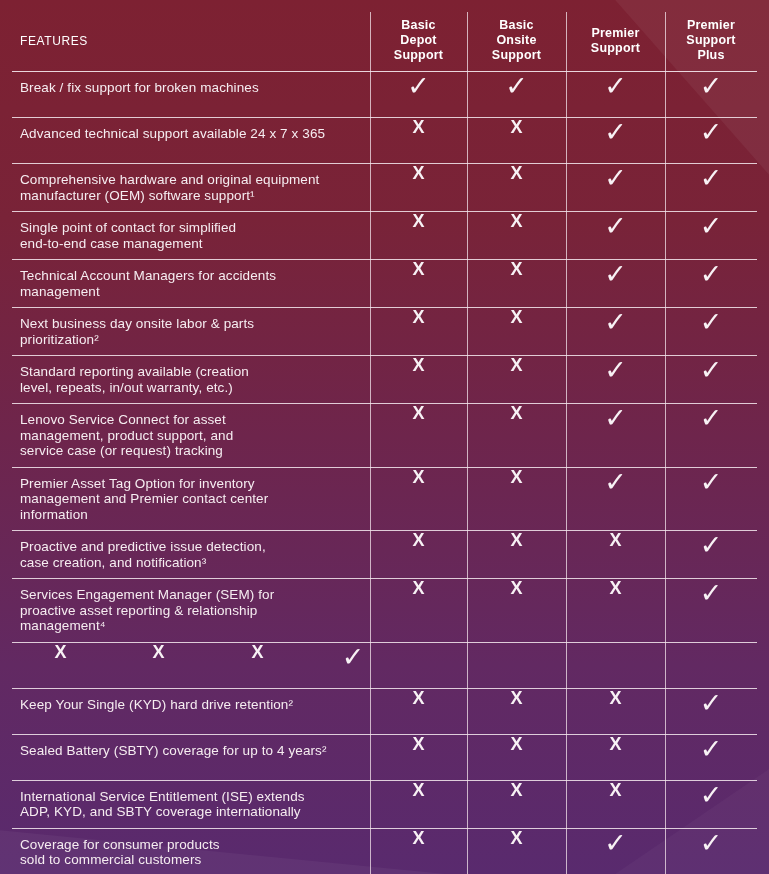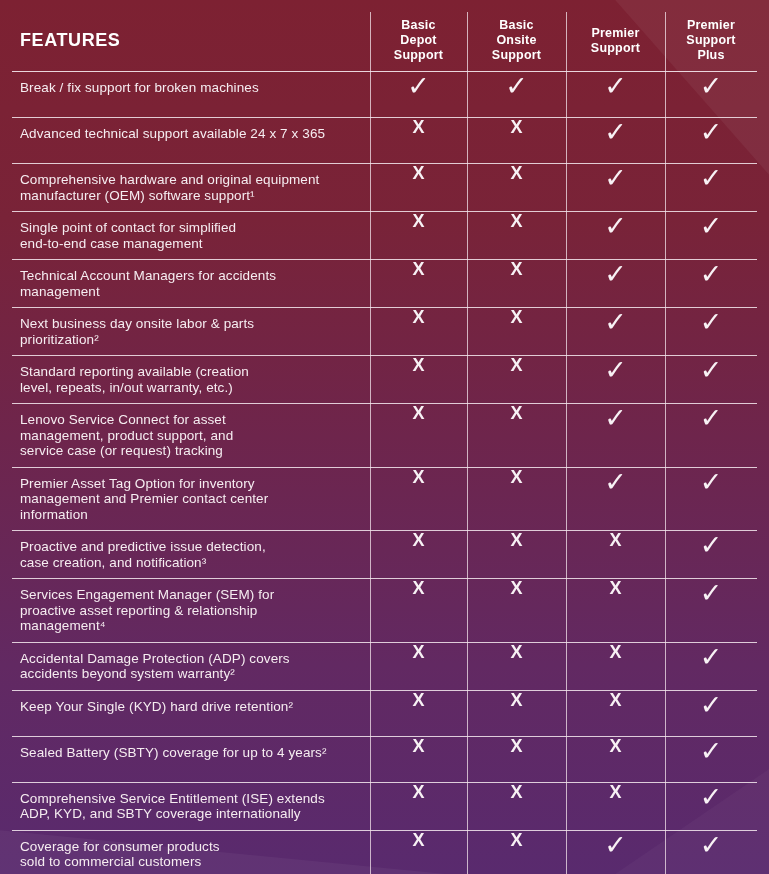"FEATURES" .features-title { font-size: 18px -> 12px; font-weight: bold -> normal }
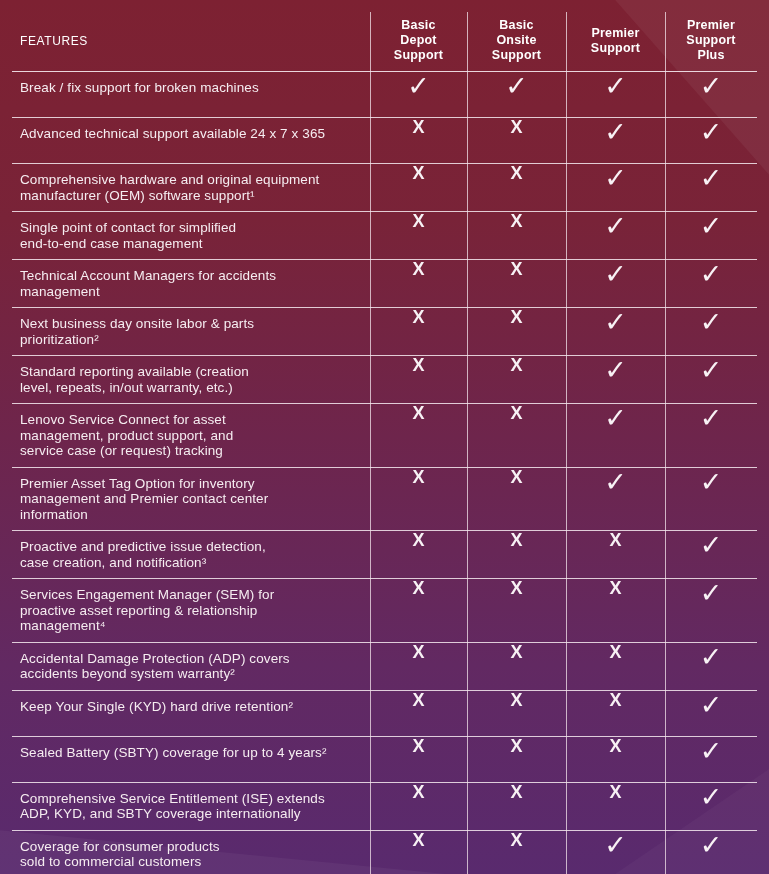"Accidental Damage Protection (ADP)" div.cell { html: <div>Accidental Damage Protection (ADP) covers accidents beyond system warranty²</div> -> none }
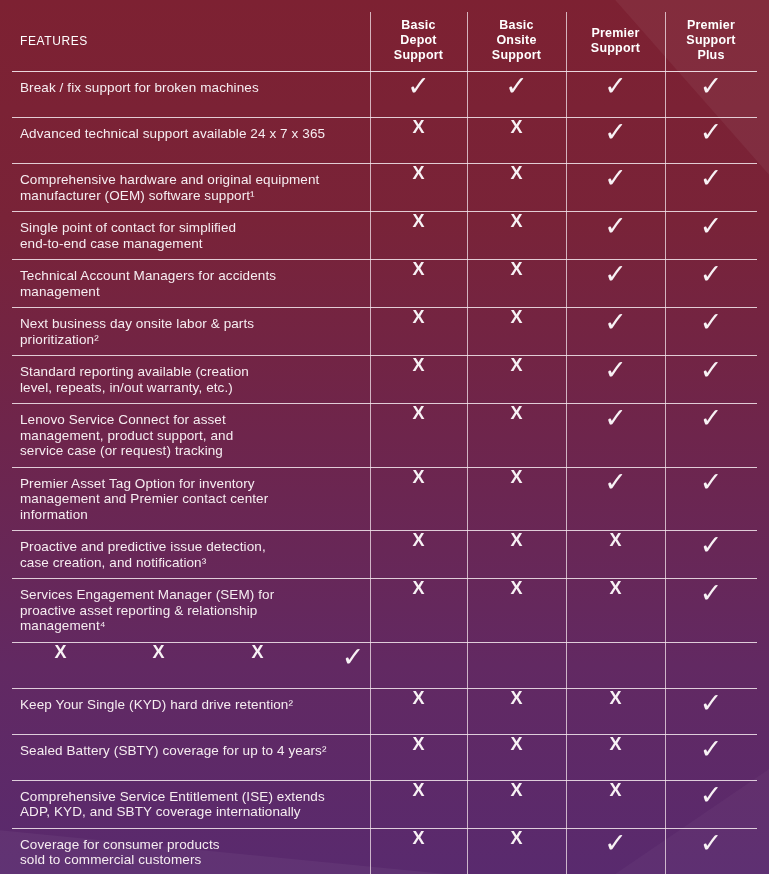"Comprehensive Service Entitlement (ISE)" div.cell { text: Comprehensive -> International }
